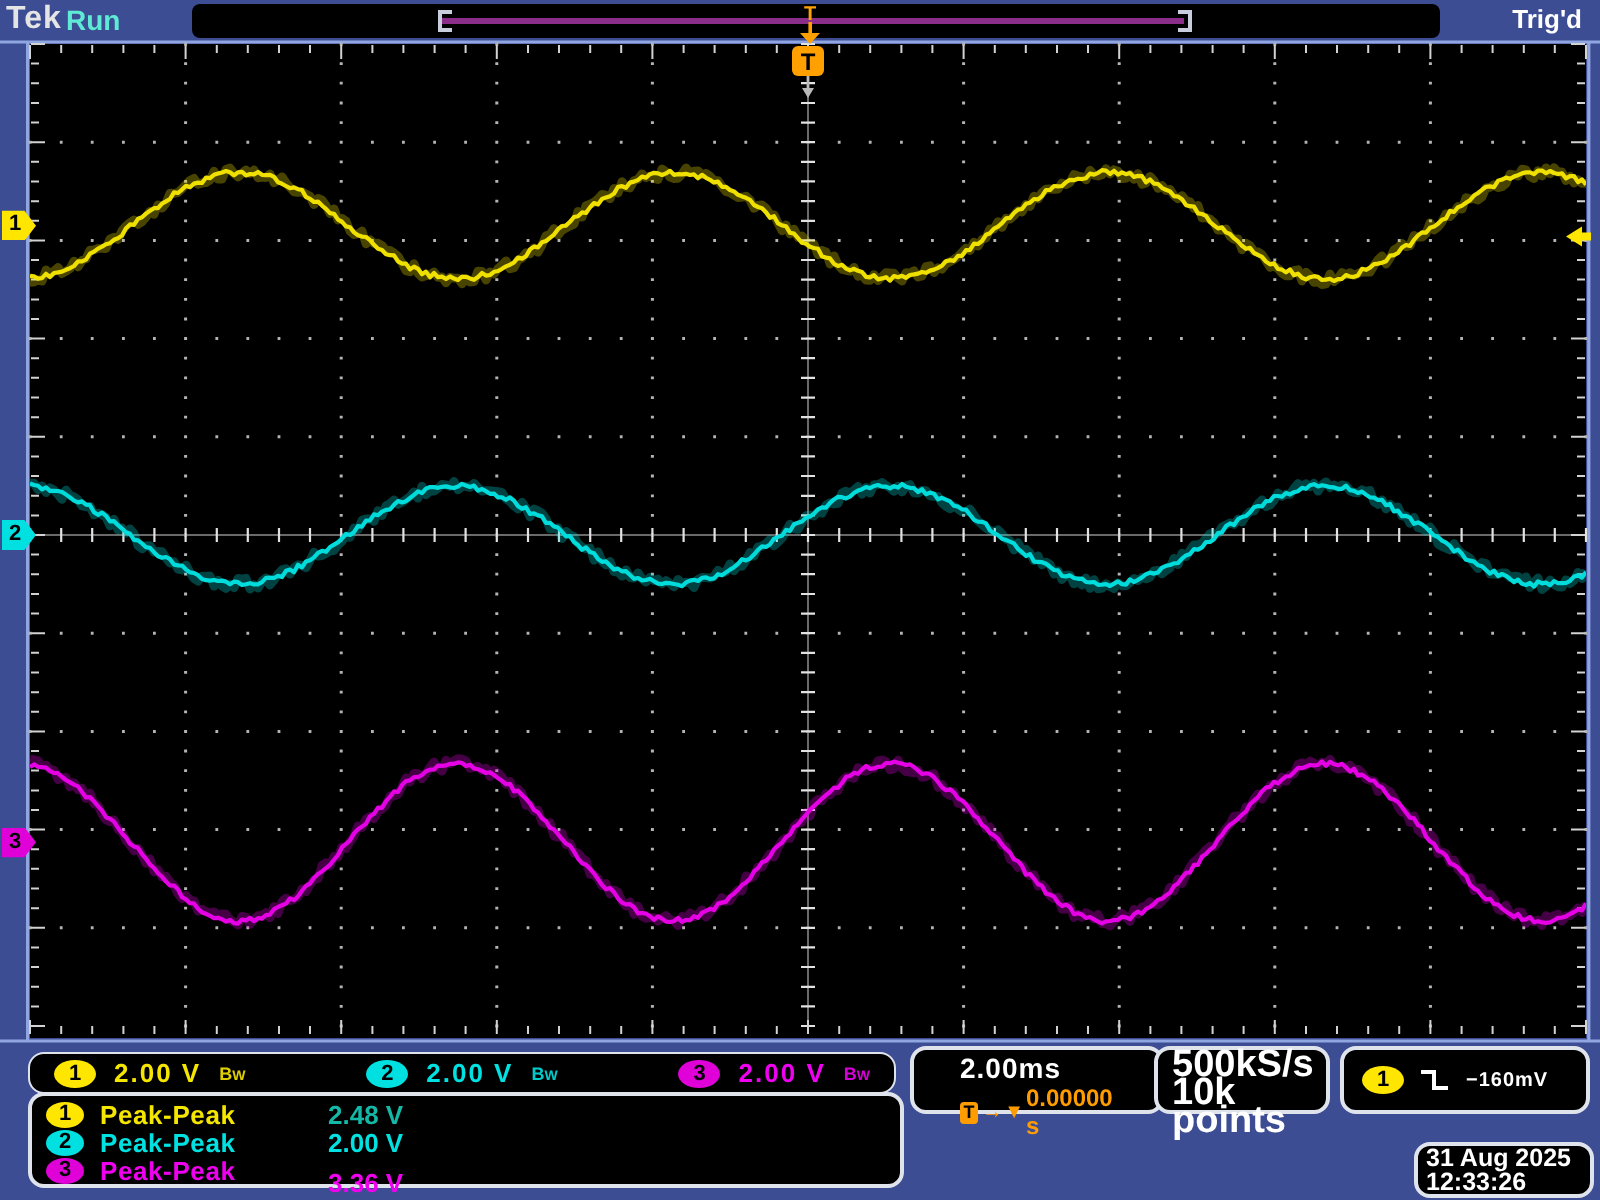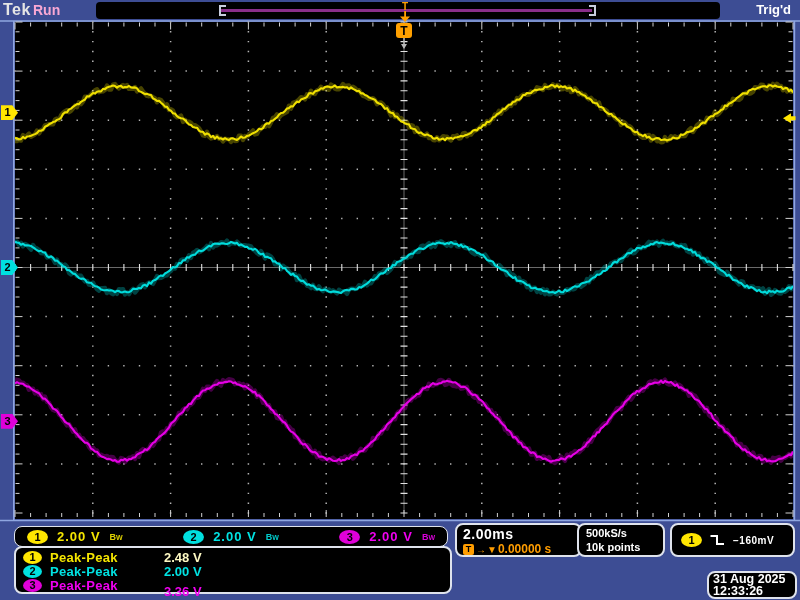"Run" .acq-status { color: #f9a8d4 -> #5eead4 }
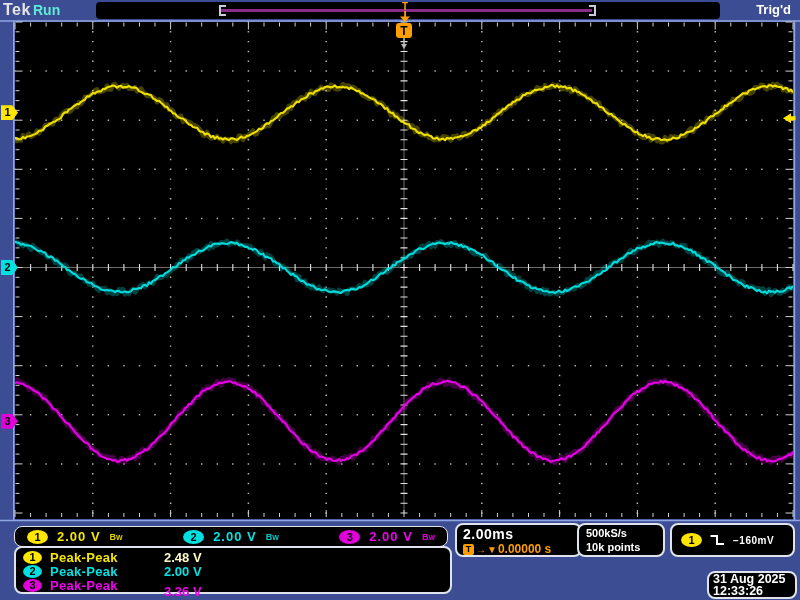"2.00ms" .tbbox { padding: 1px 6px -> 1px 23px }
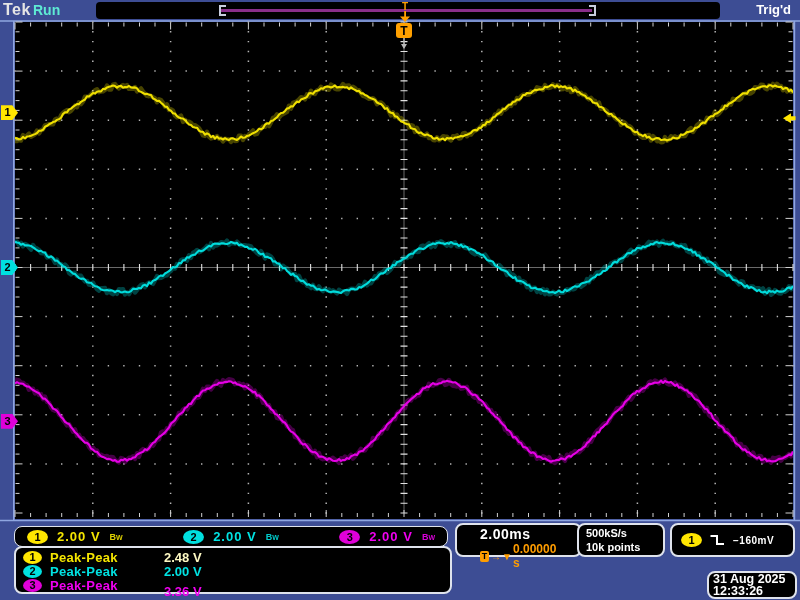"500kS/s" .acqbox { font-size: 11px -> 19px }
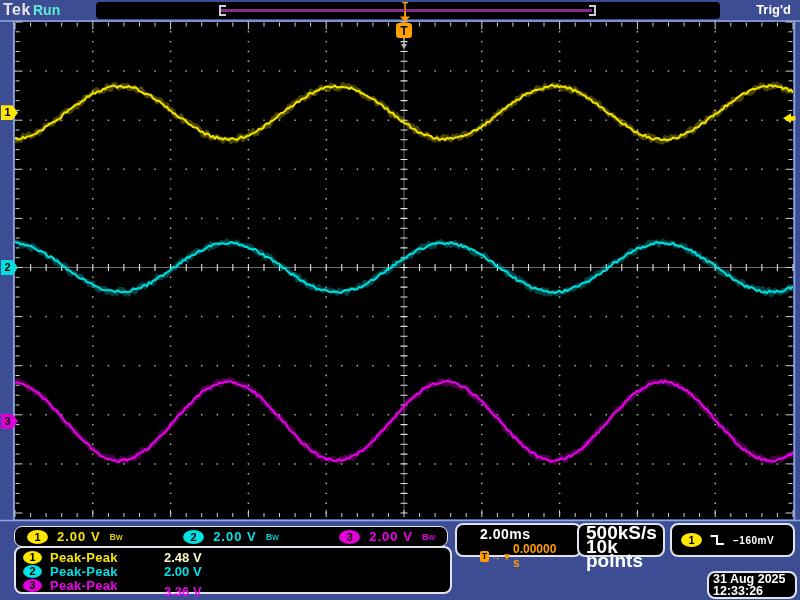"2.48 V" span { color: #fef9c3 -> #14b8a6 }
